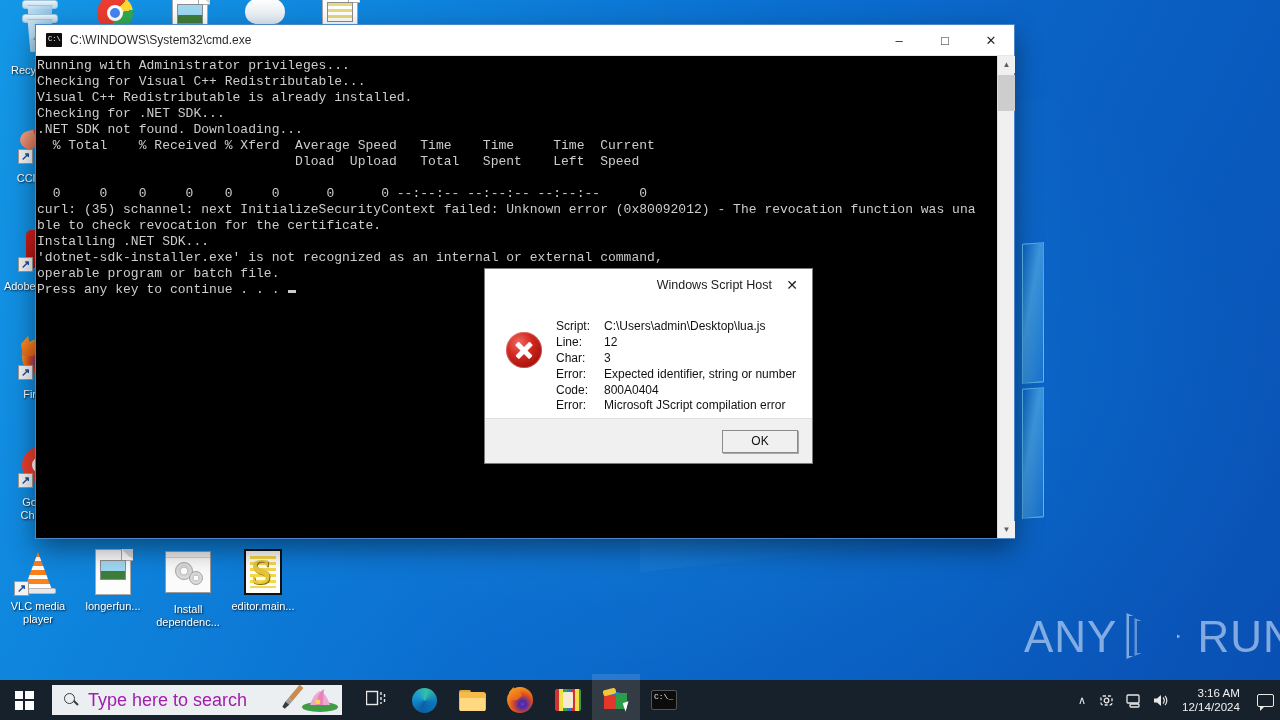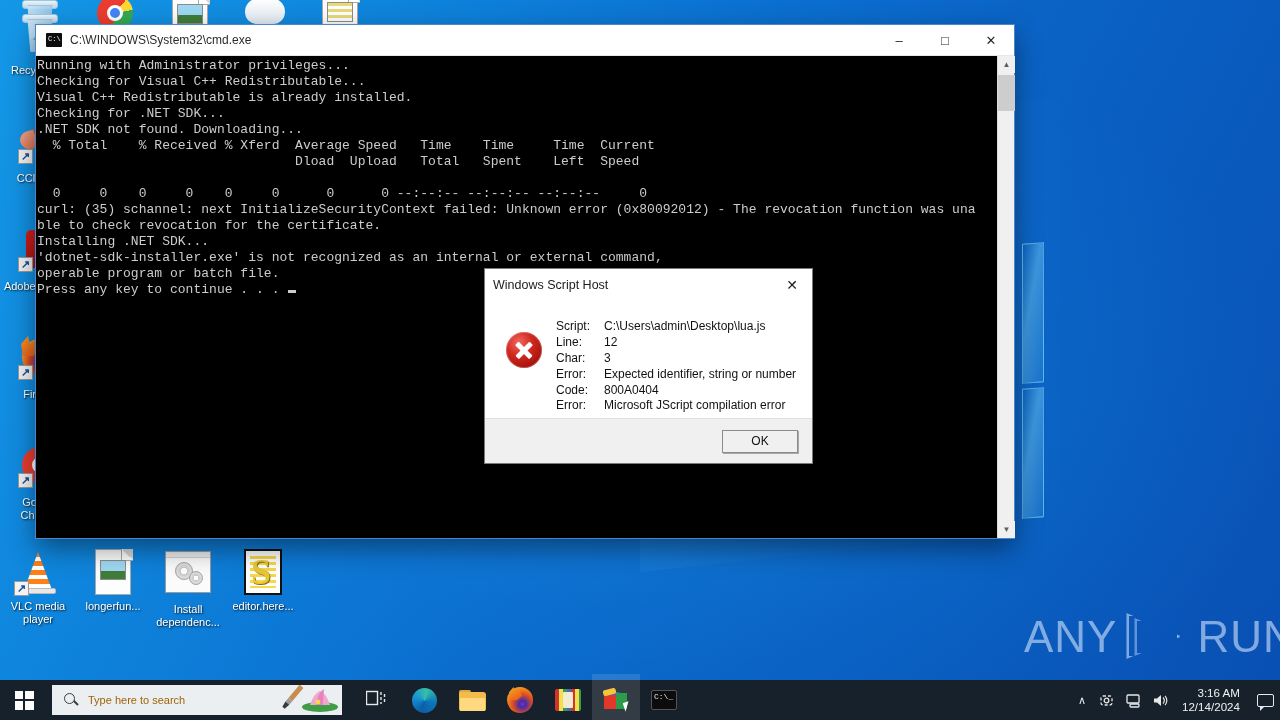"Windows Script Host" #wsh-title .t { text-align: none -> right }
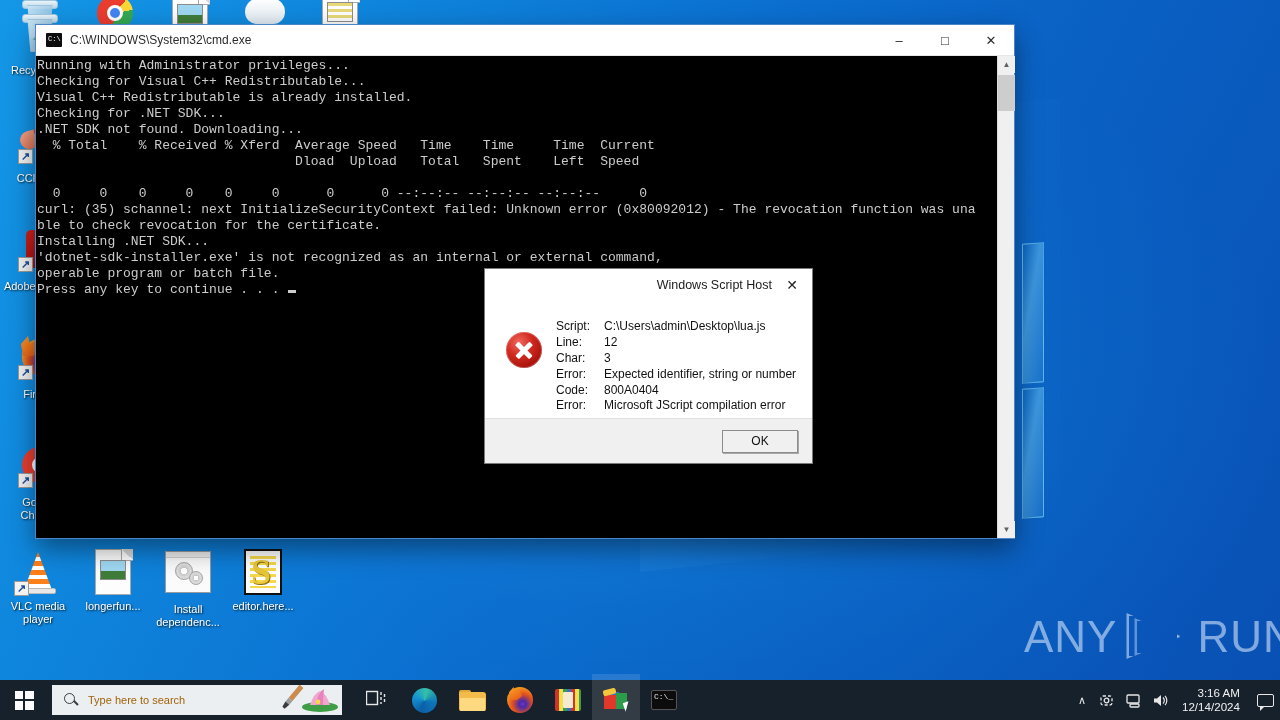"editor.here..." span.lbl { text: editor.here -> editor.main }
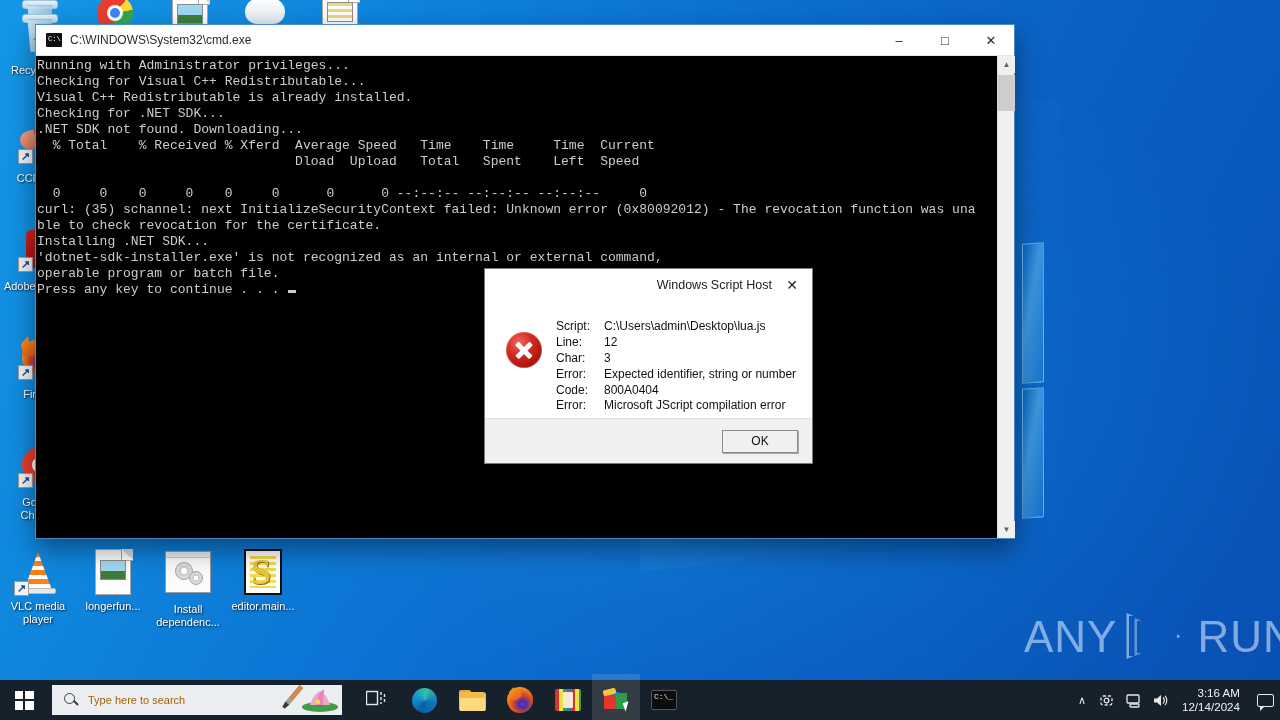"Type here to search" #search-box .ph { color: #a16207 -> #a21caf; font-size: 11px -> 18px }
